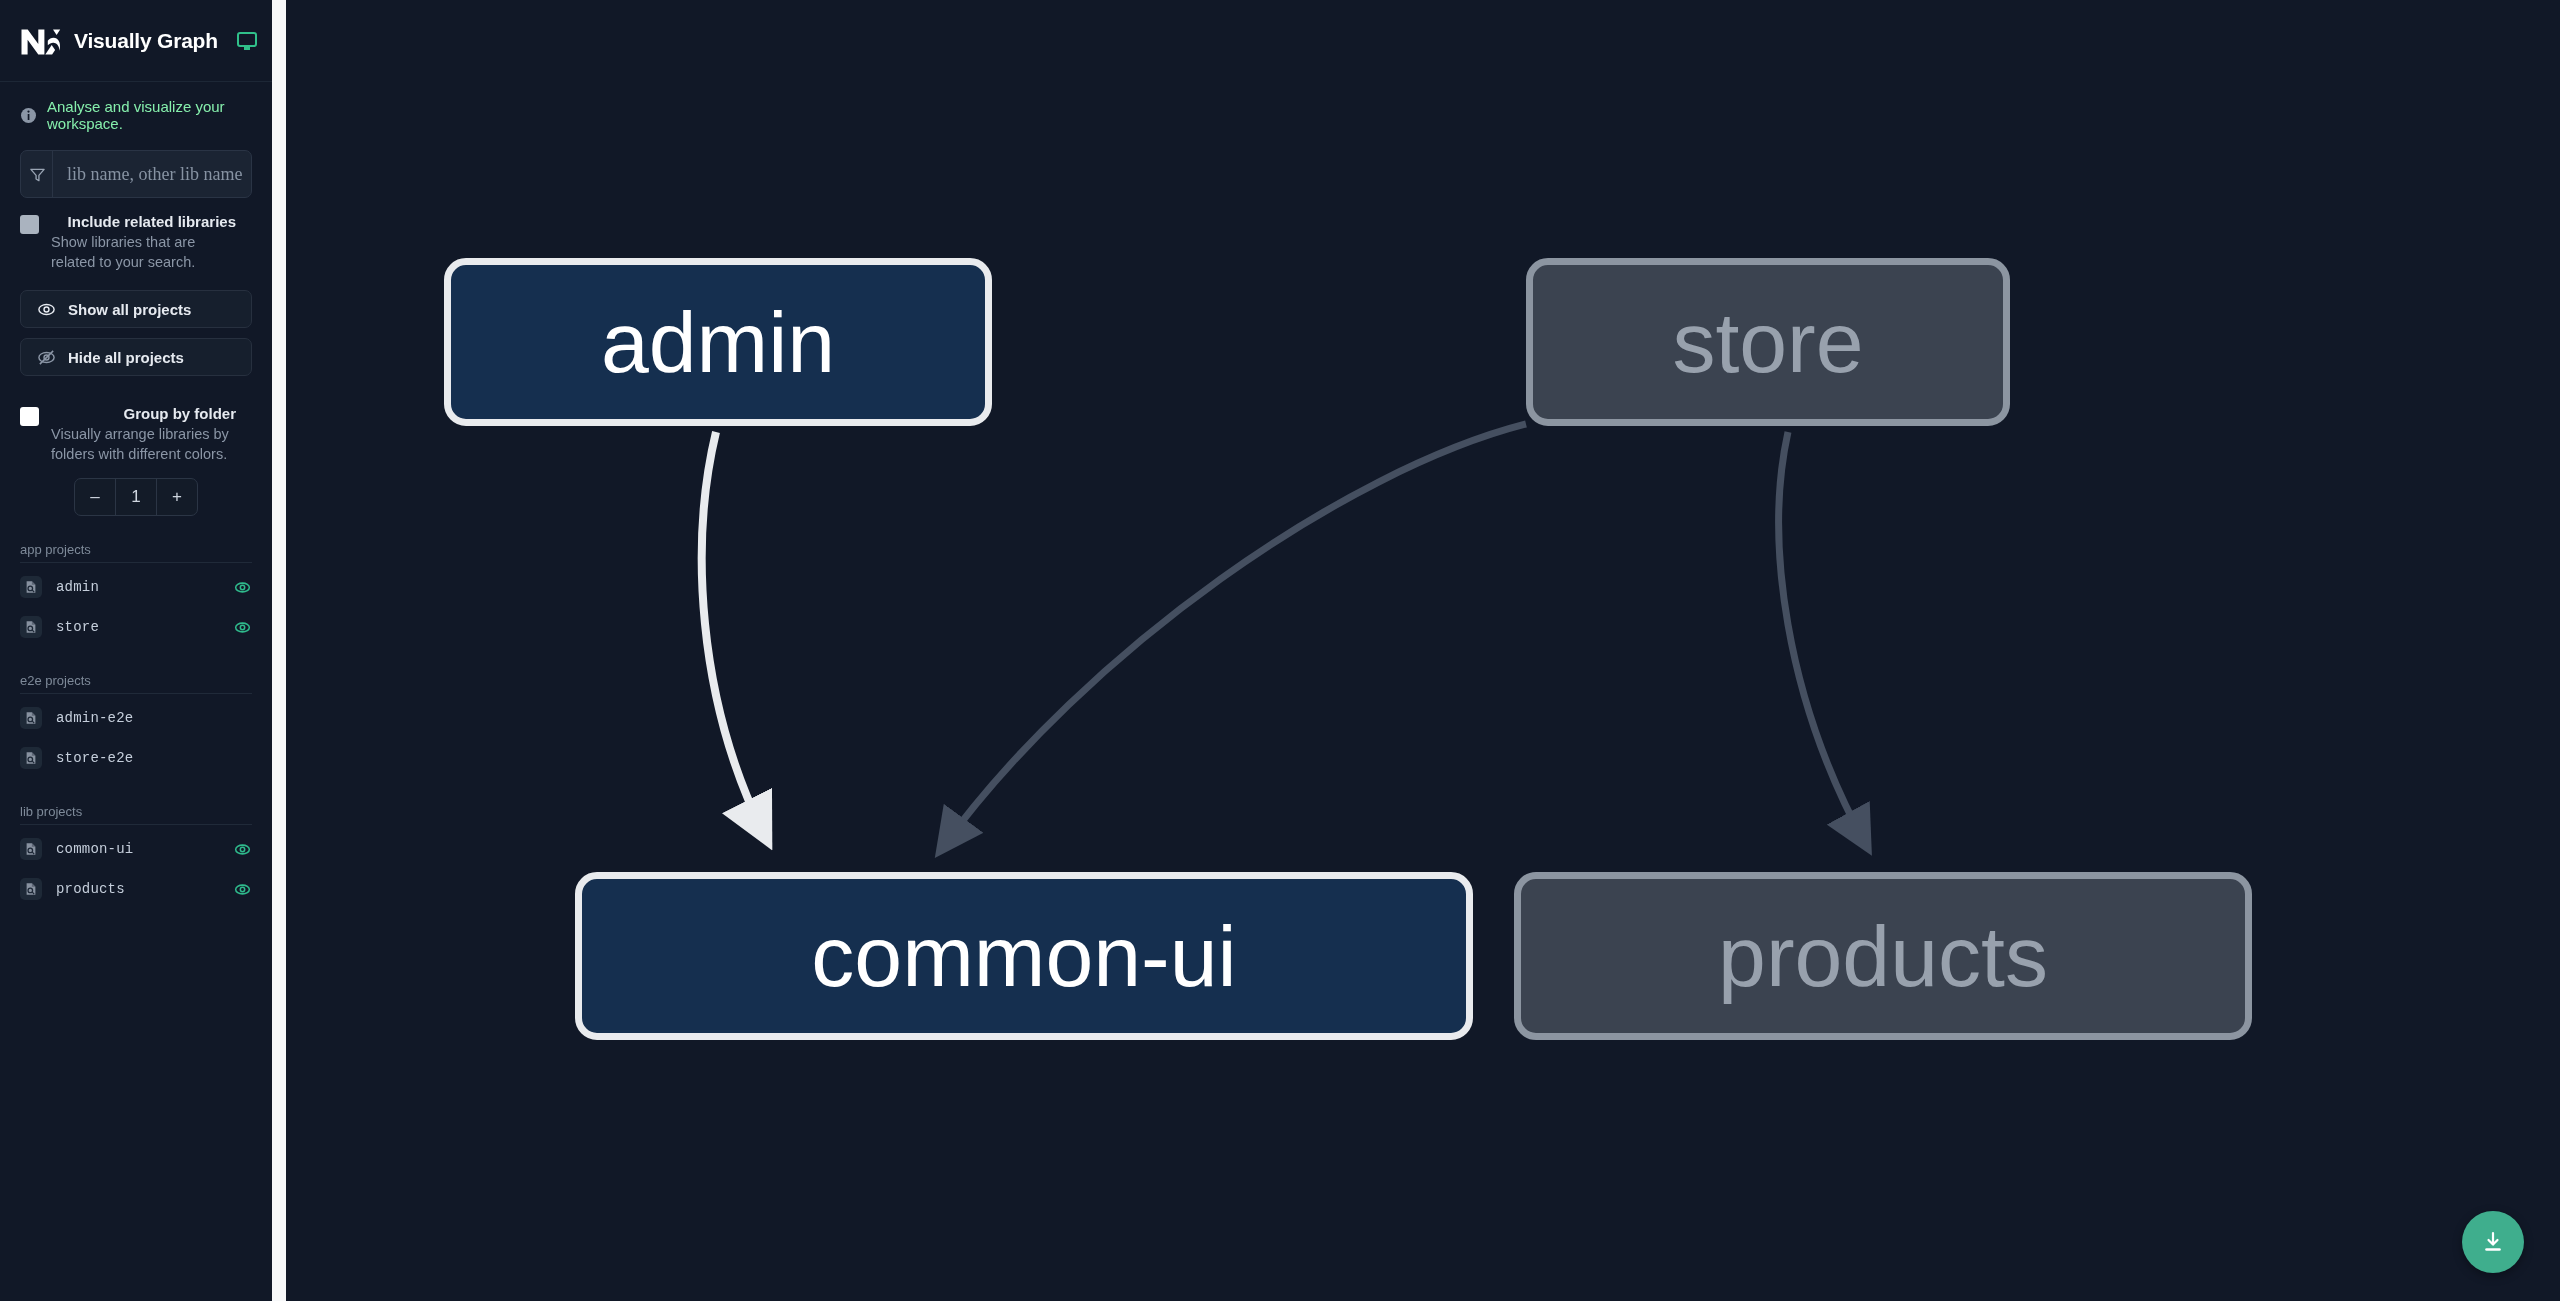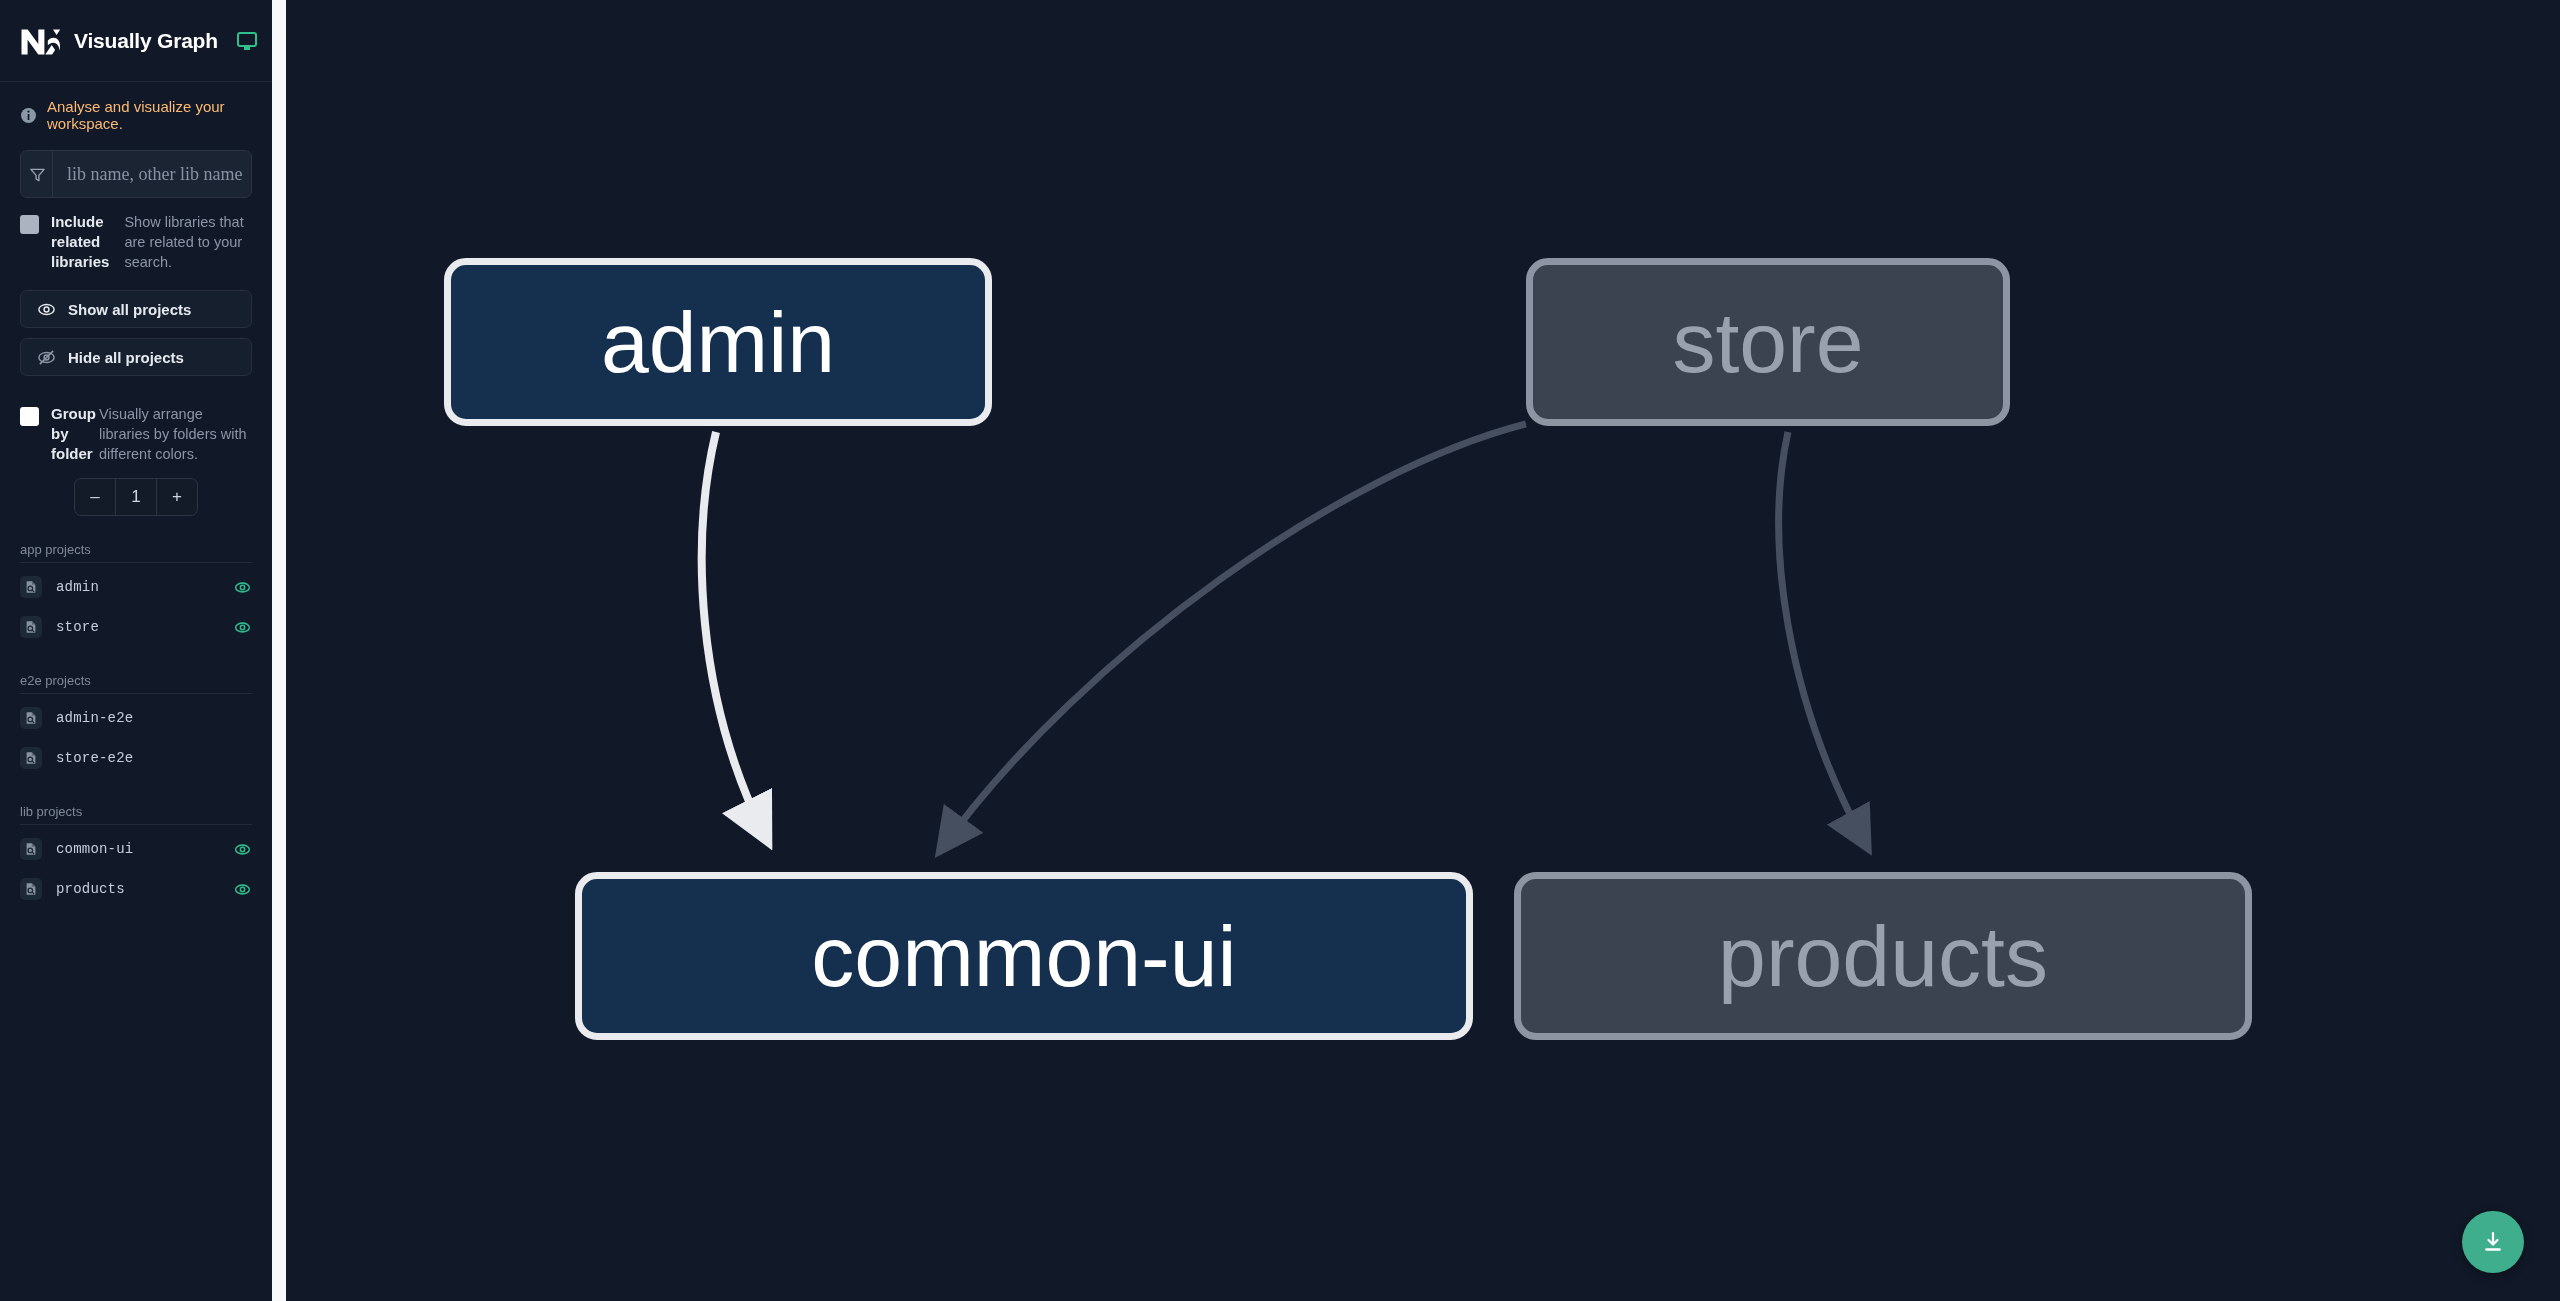"Analyse and visualize your workspace." .sb-tagline { color: #fdba74 -> #86efac }
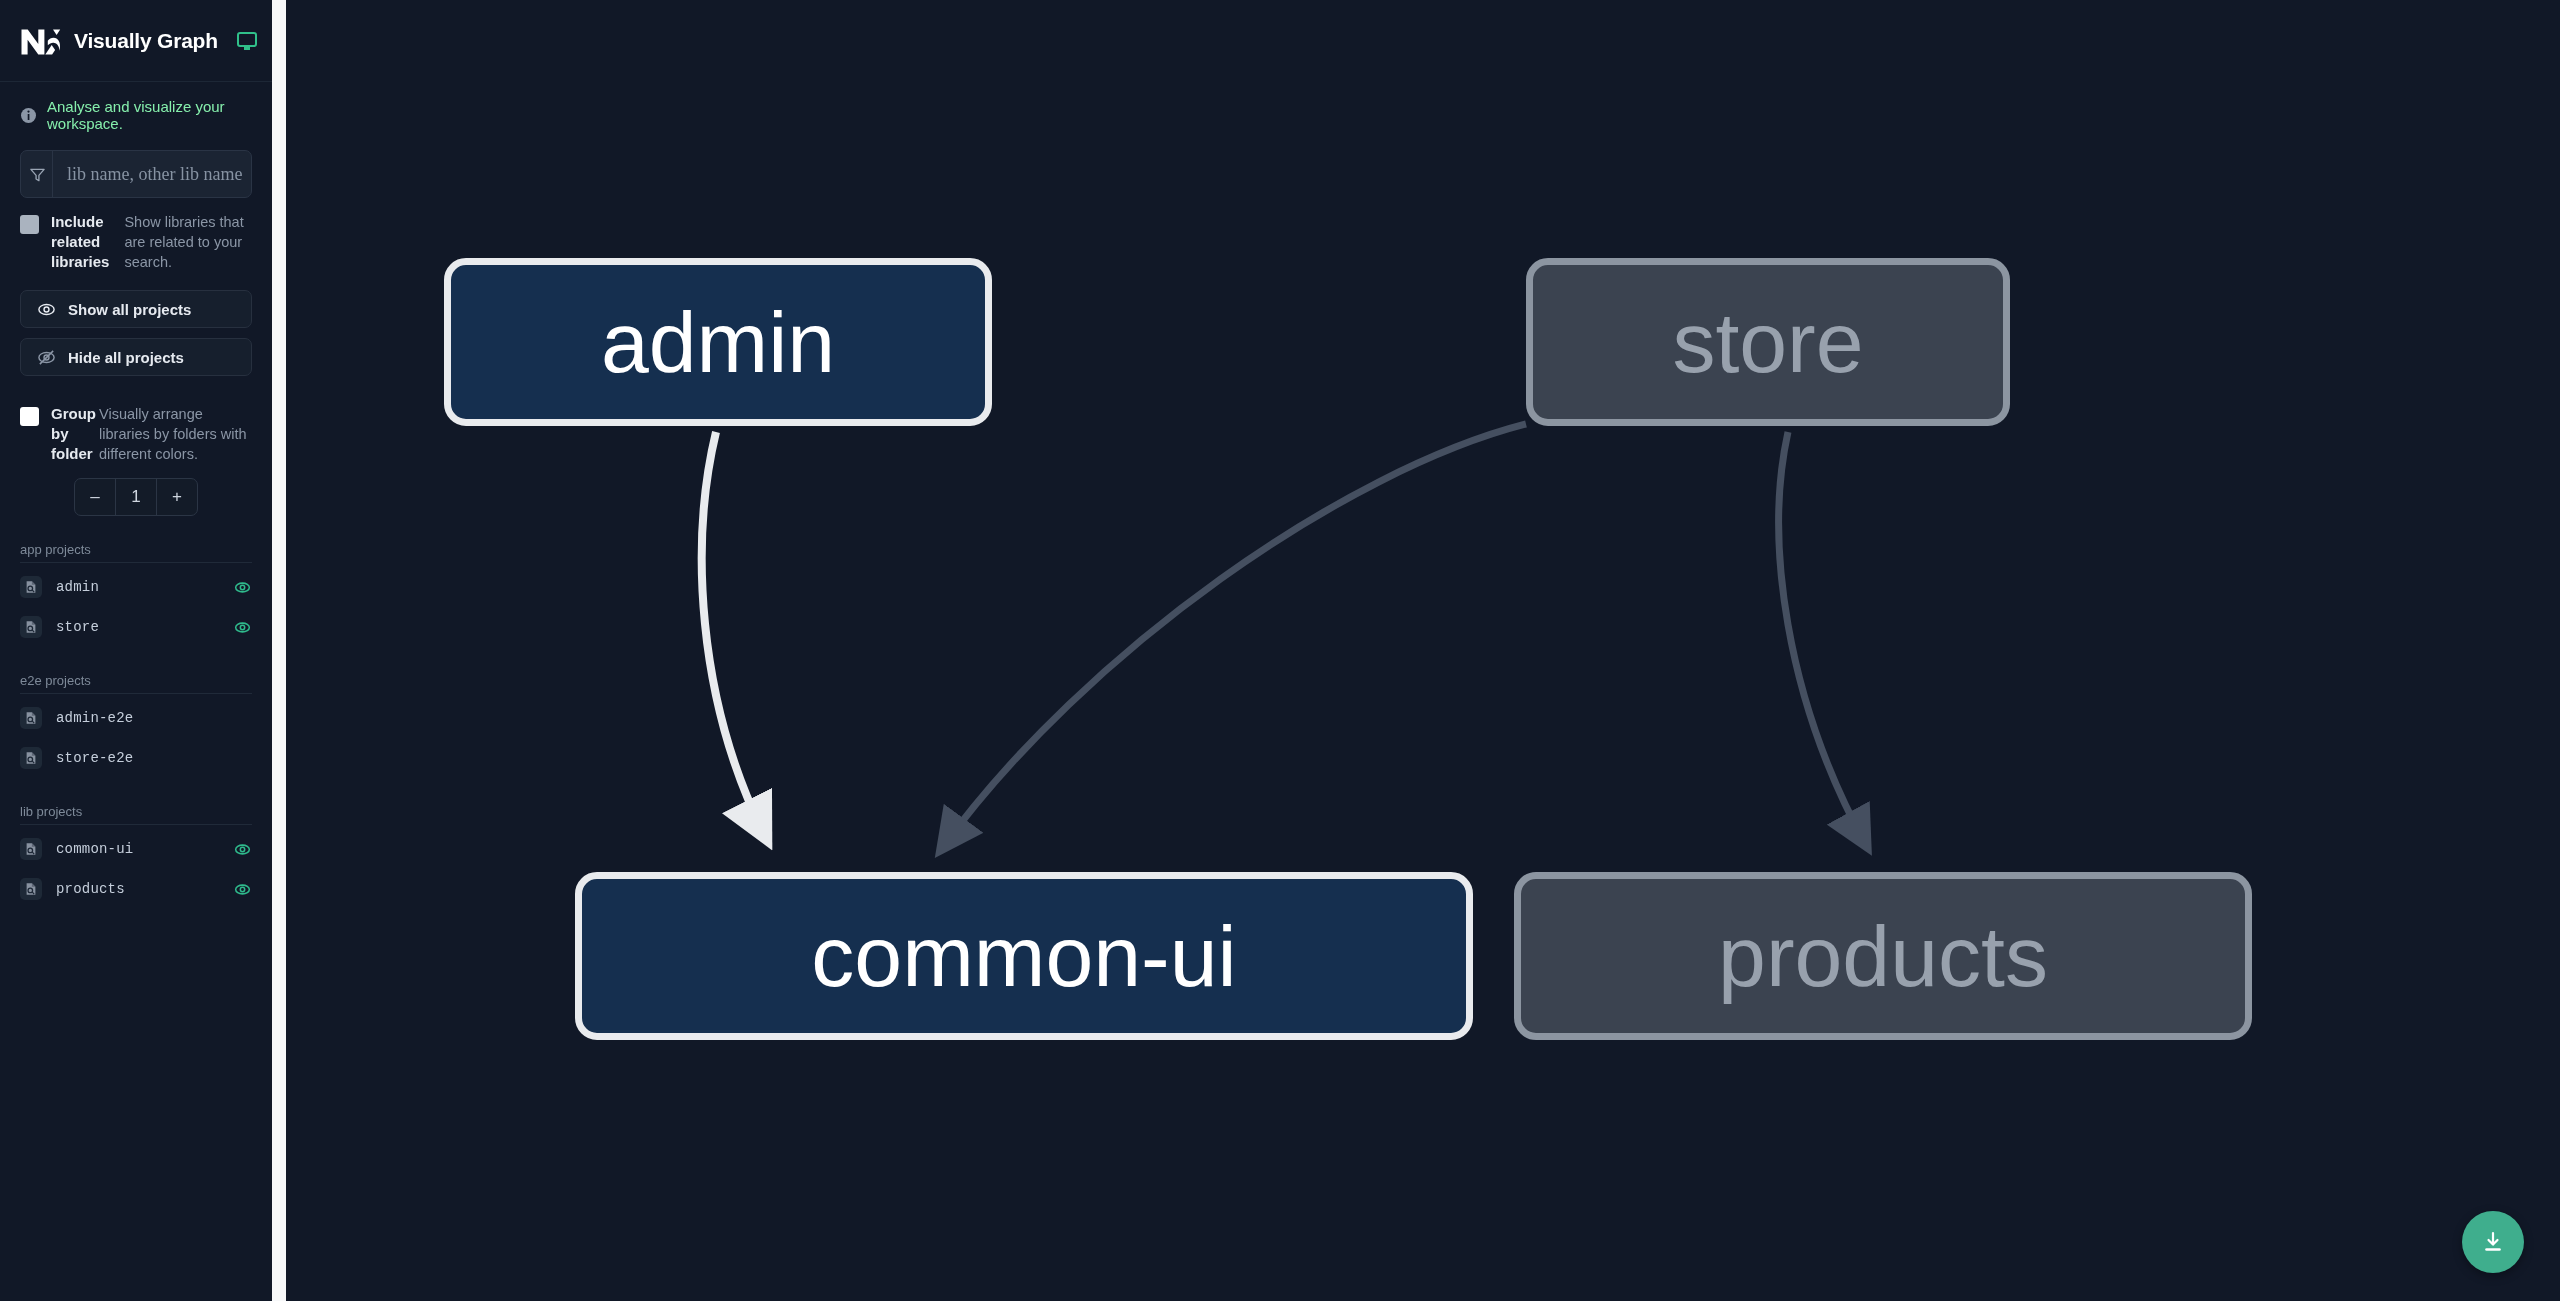"Include related libraries" .check-text { flex-direction: row -> column }
